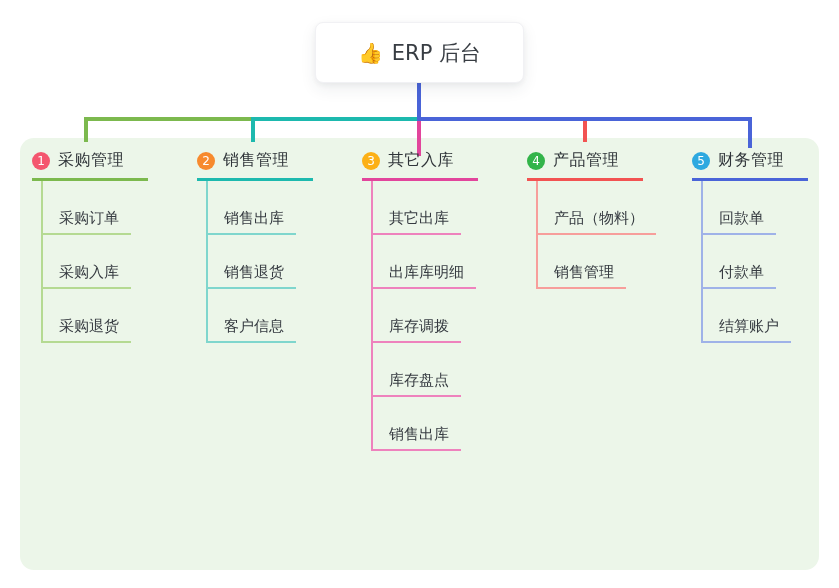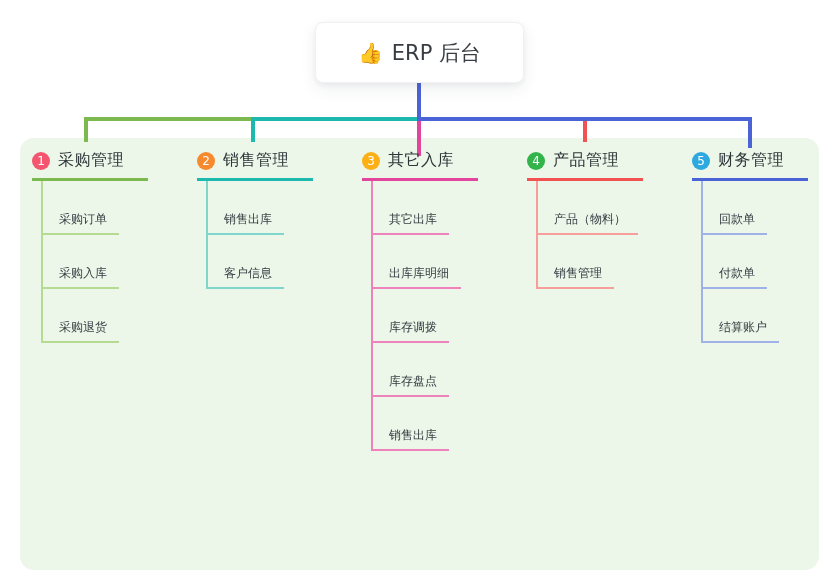"采购订单" .bchild > span { font-size: 12px -> 15px }
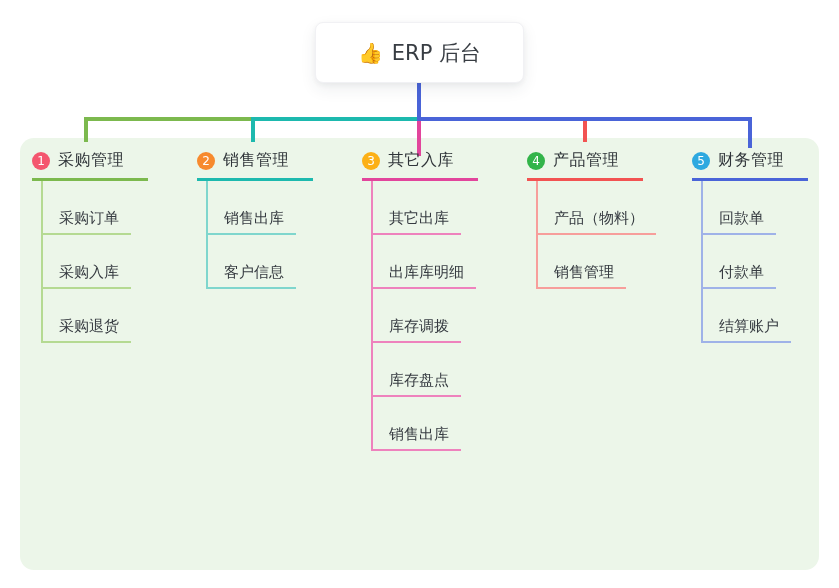"销售退货" div.bchild { html: none -> <div> <span>销售退货</span> </div> }
